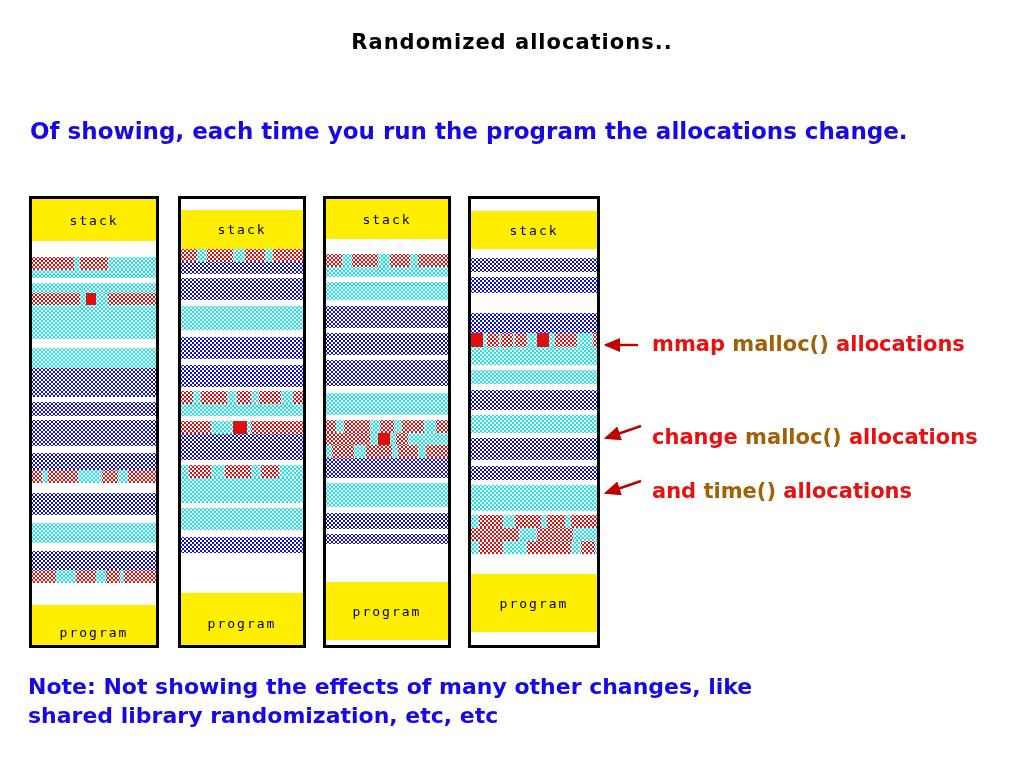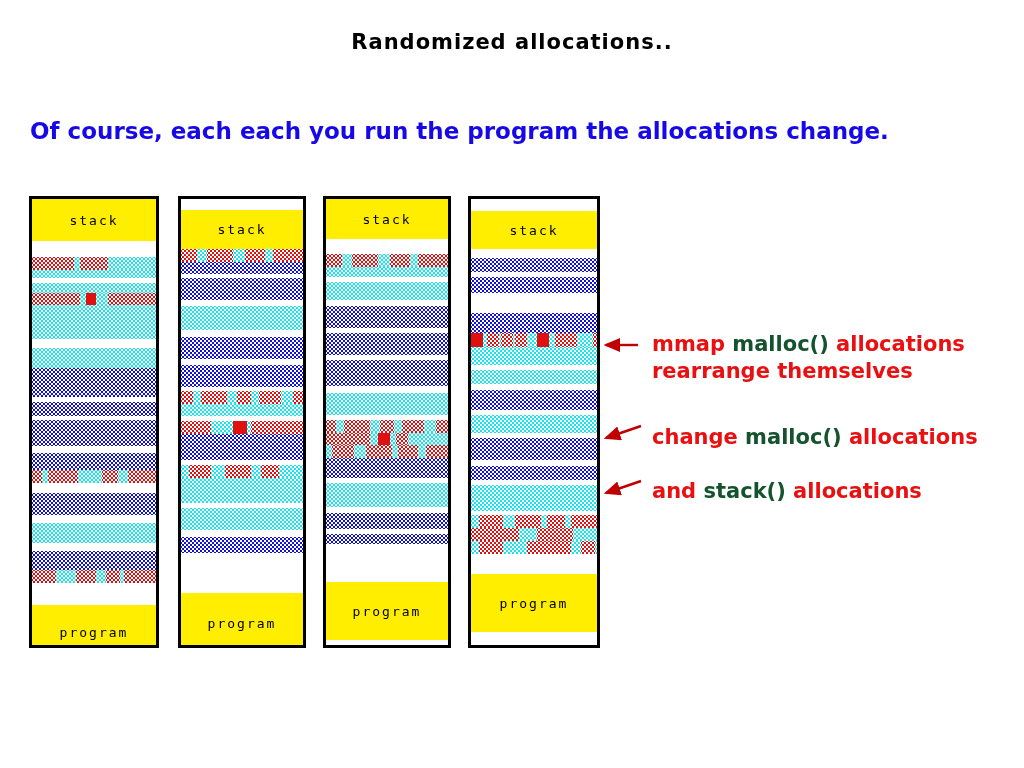"Of course, each each you" div { text: course, each each -> showing, each time }
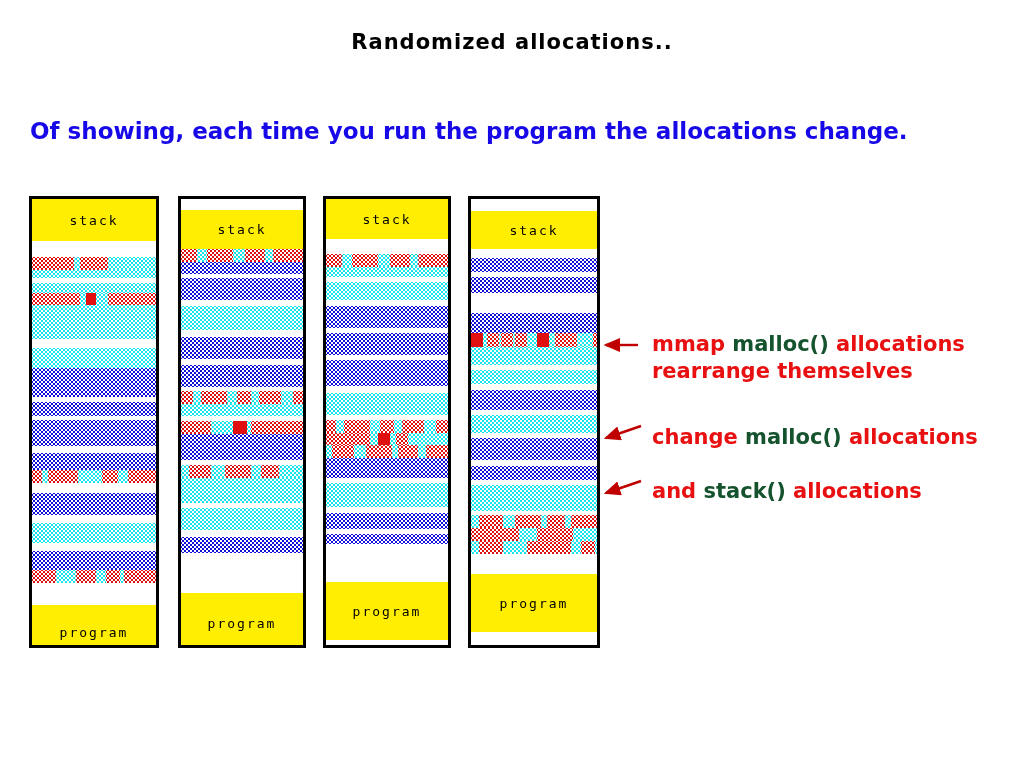"malloc()" .anno .fn { color: #14532d -> #a16207 }
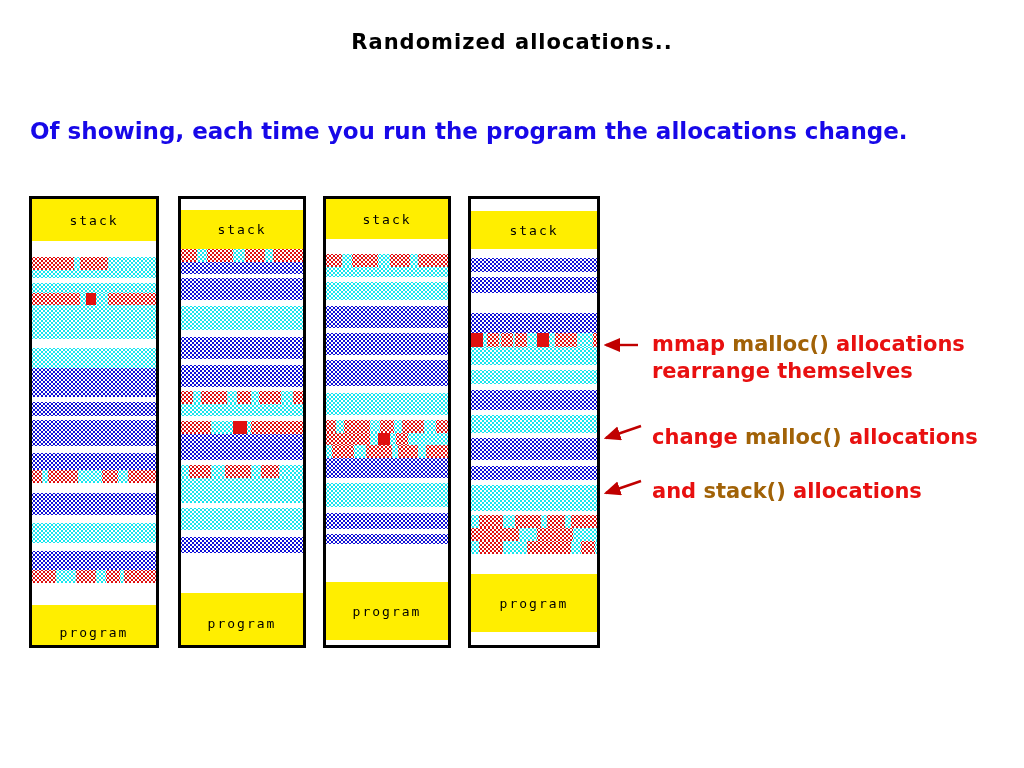"rearrange themselves" div { html: <div>rearrange themselves</div> -> none }
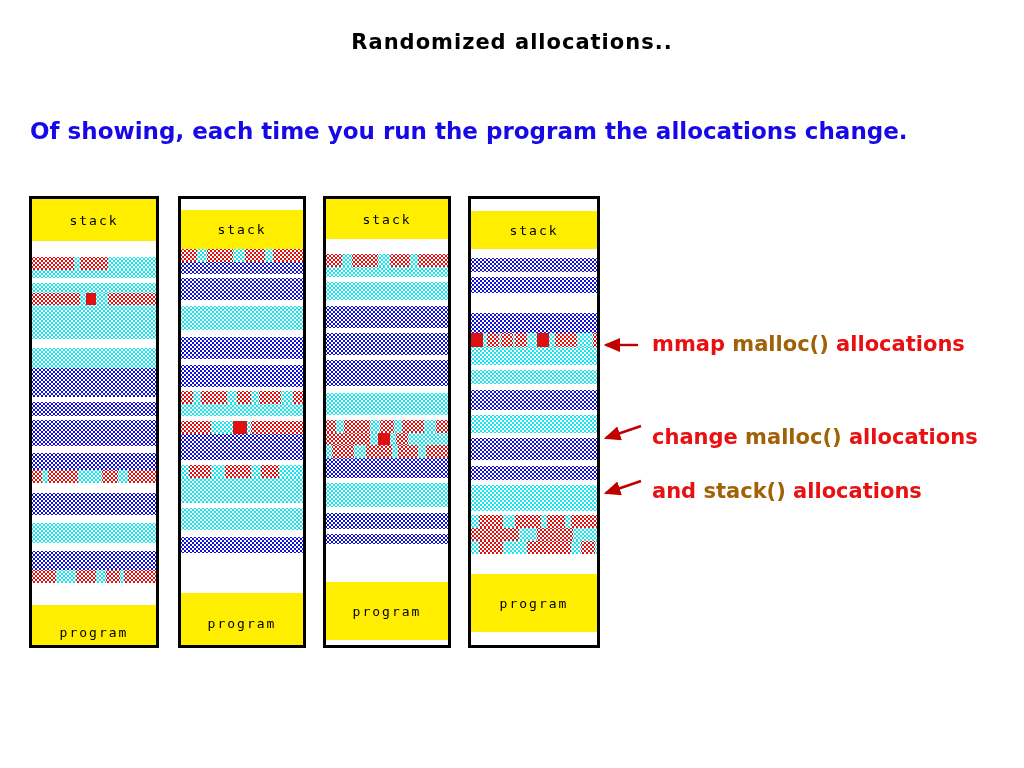"stack()" span.fn { text: stack -> time }
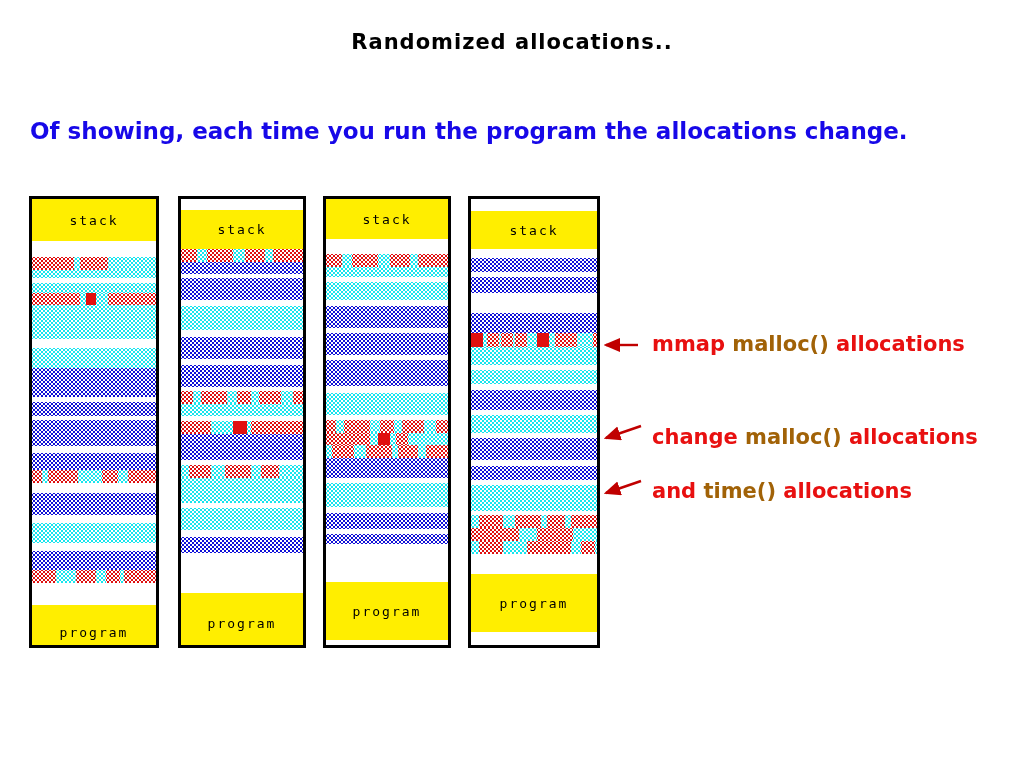"Note: Not showing the effects" div { html: none -> <div>Note: Not showing the effects of many other changes, like</div> }
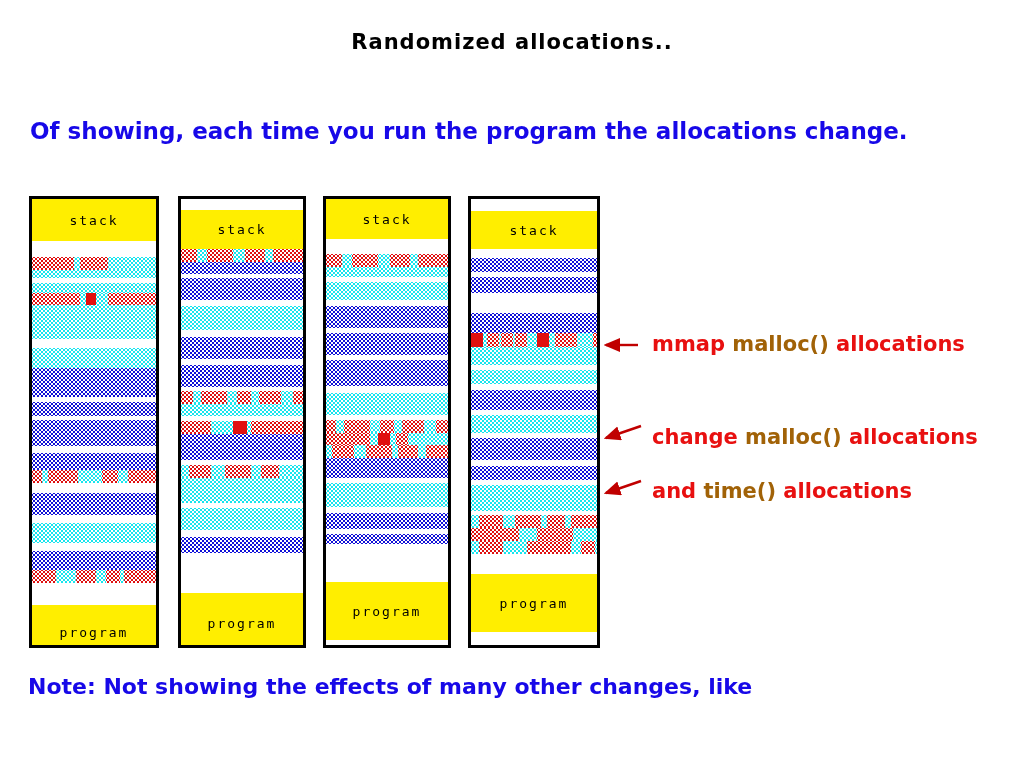"shared library randomization, etc, etc" div { html: none -> <div>shared library randomization, etc, etc</div> }
